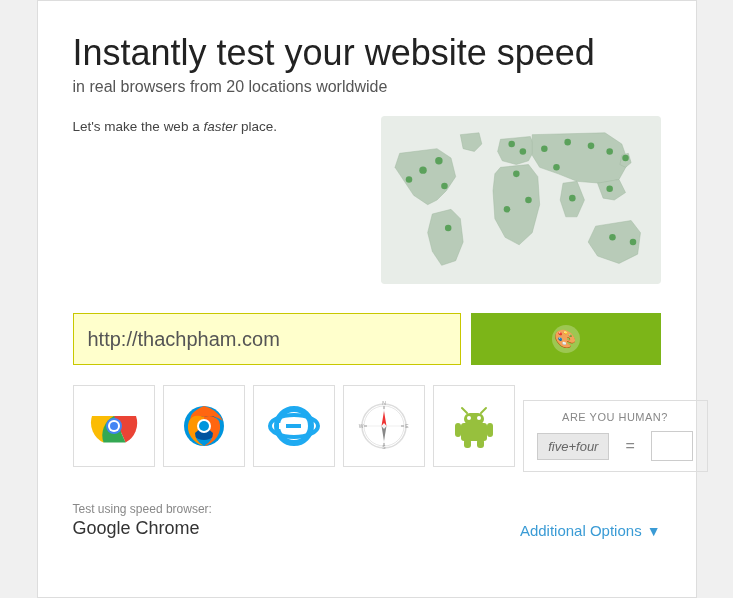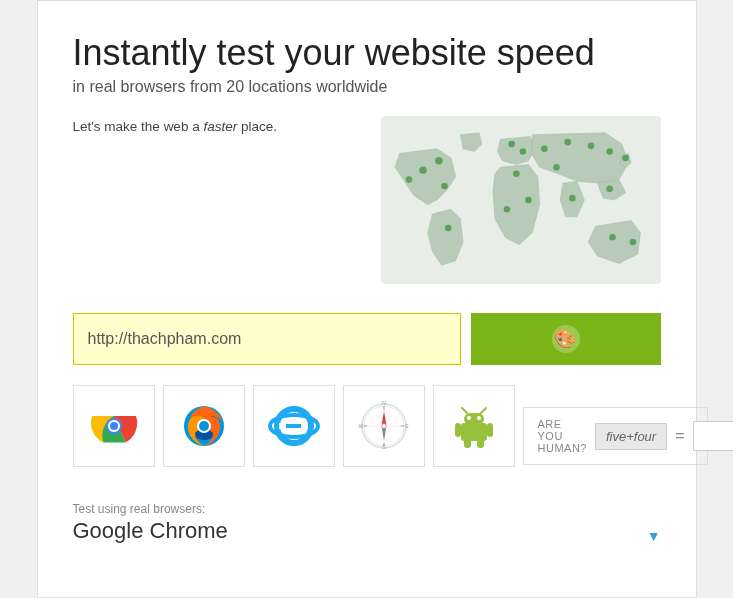"http://thachpham.com" .url-input { font-size: 16px -> 20px }
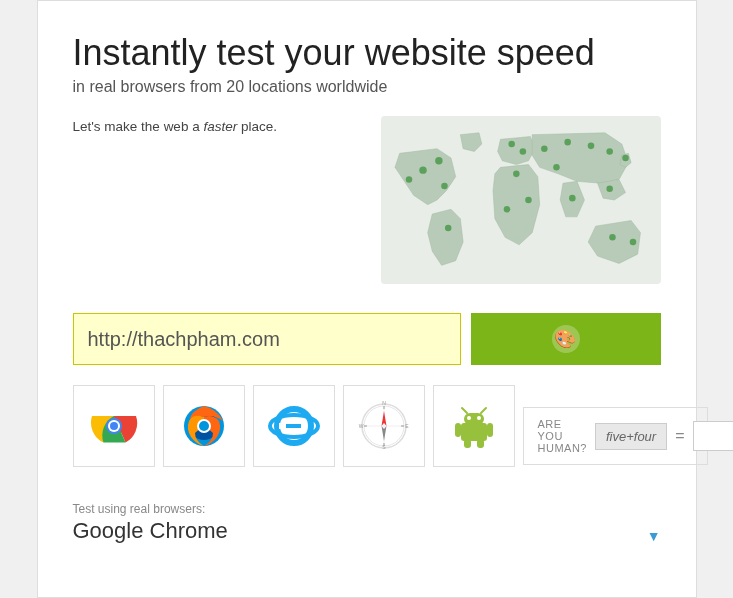"ARE YOU HUMAN?" .captcha-box { flex-direction: row -> column }
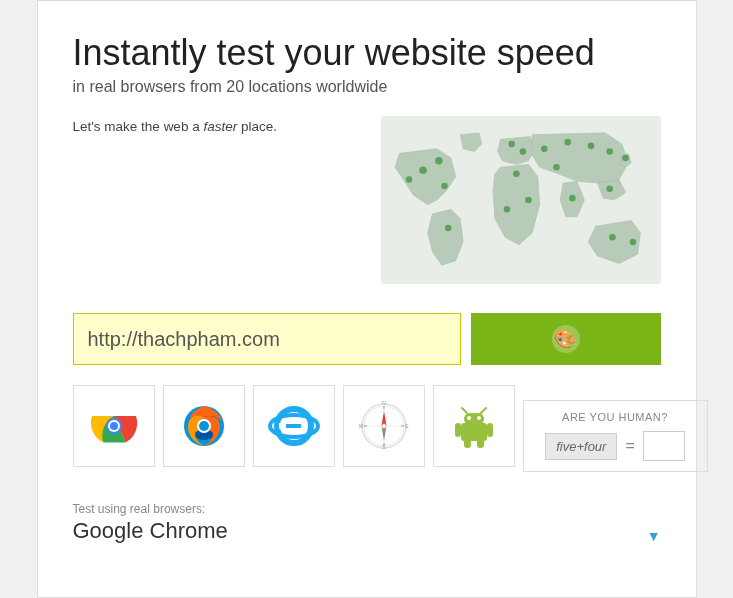"five+four" .captcha-inner { gap: 8px -> 16px }
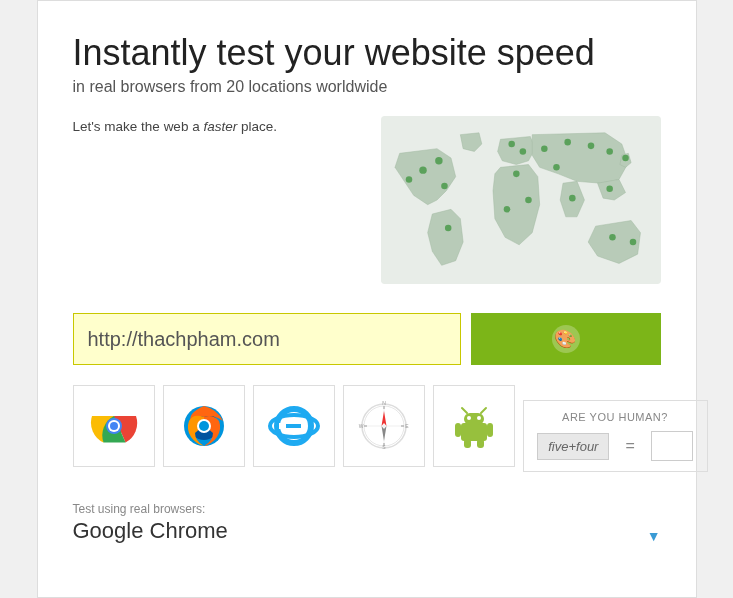"Test using real browsers:" div.browser-label-section { text: real browsers -> speed browser }
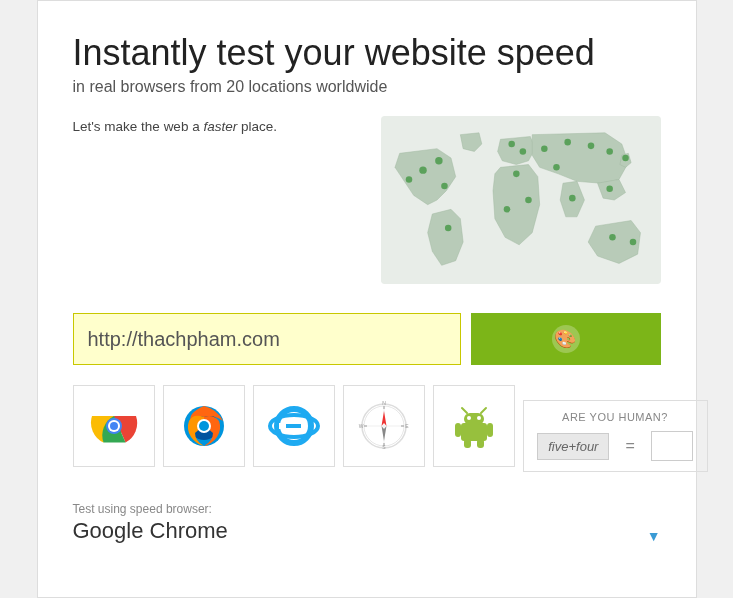"Google Chrome" .browser-name { font-size: 22px -> 18px }
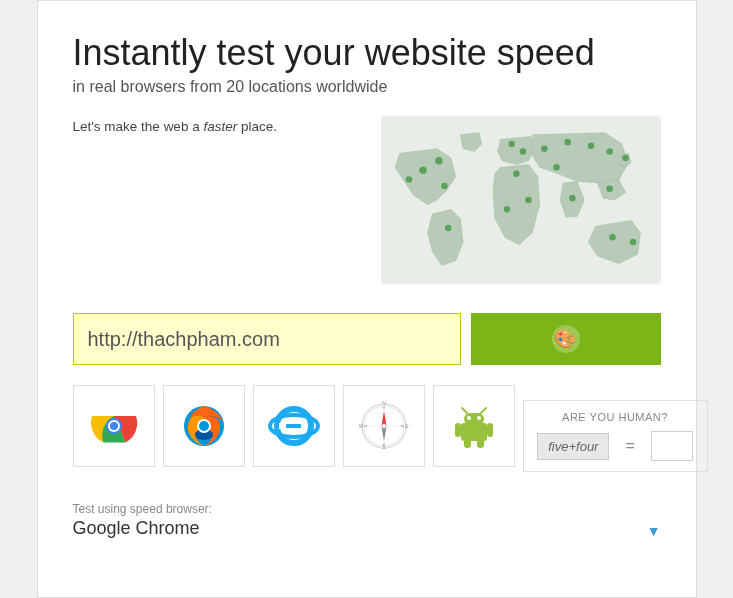"Additional Options" span { html: none -> <span>Additional Options</span> }
